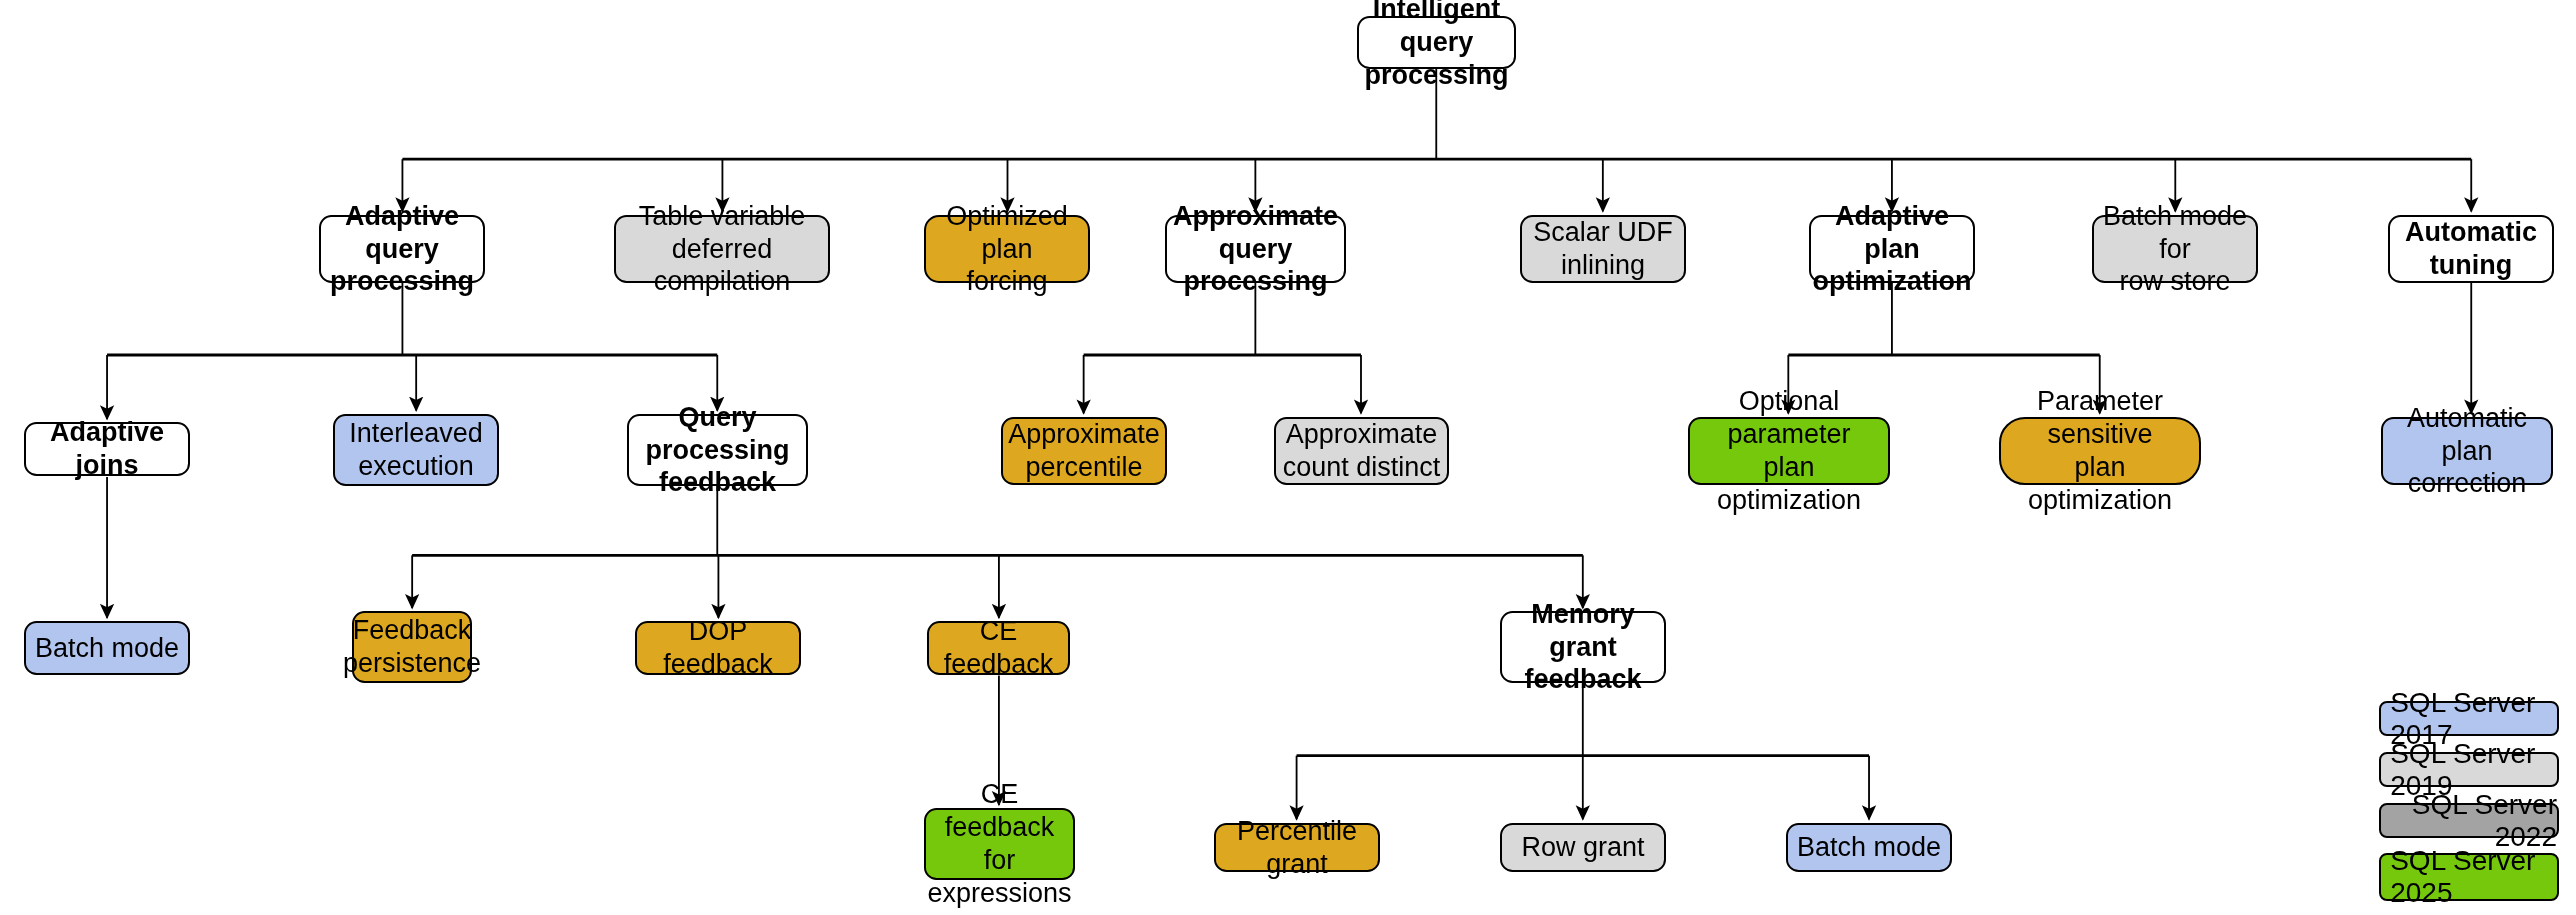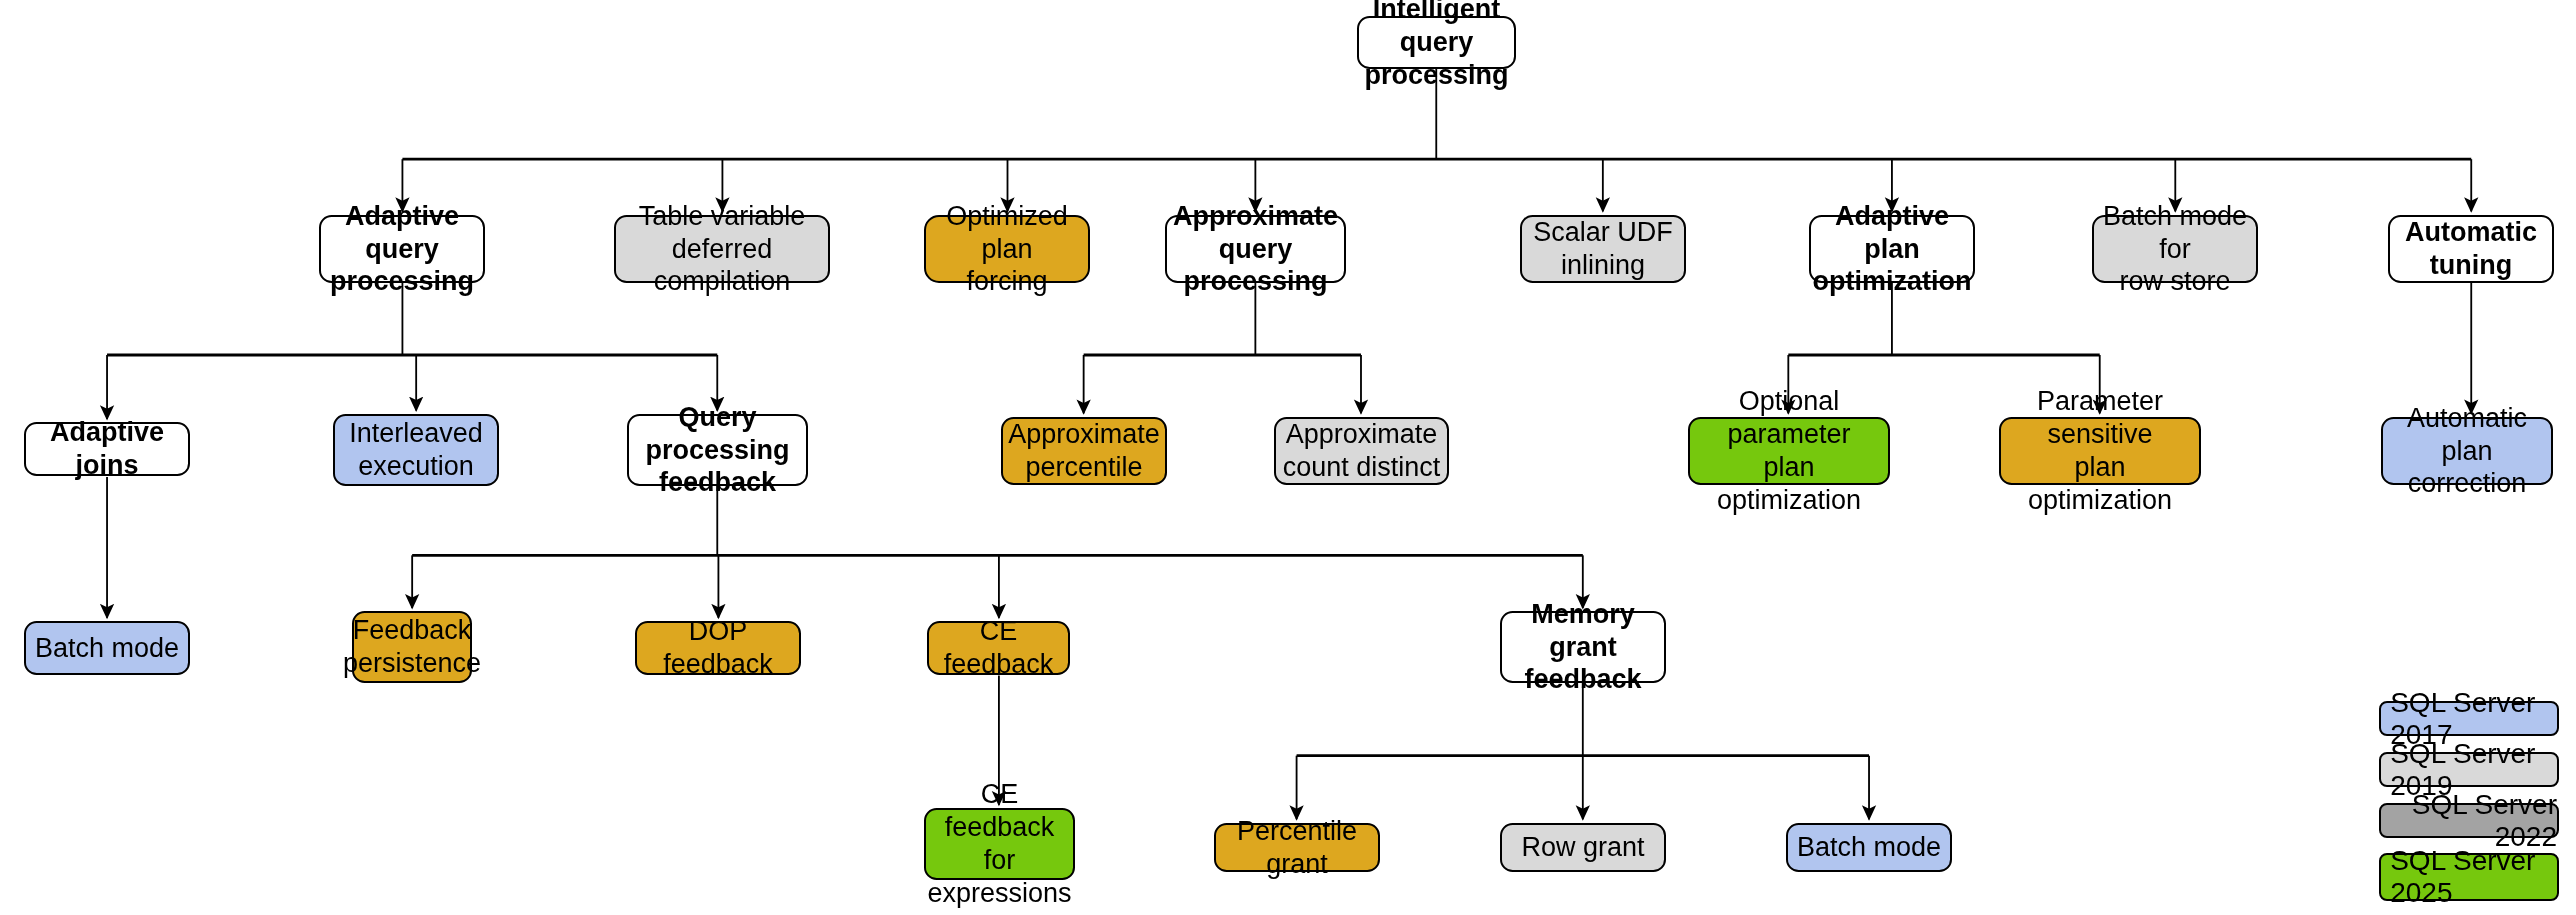"Parameter sensitive" div.node { border-radius: none -> 26px }
